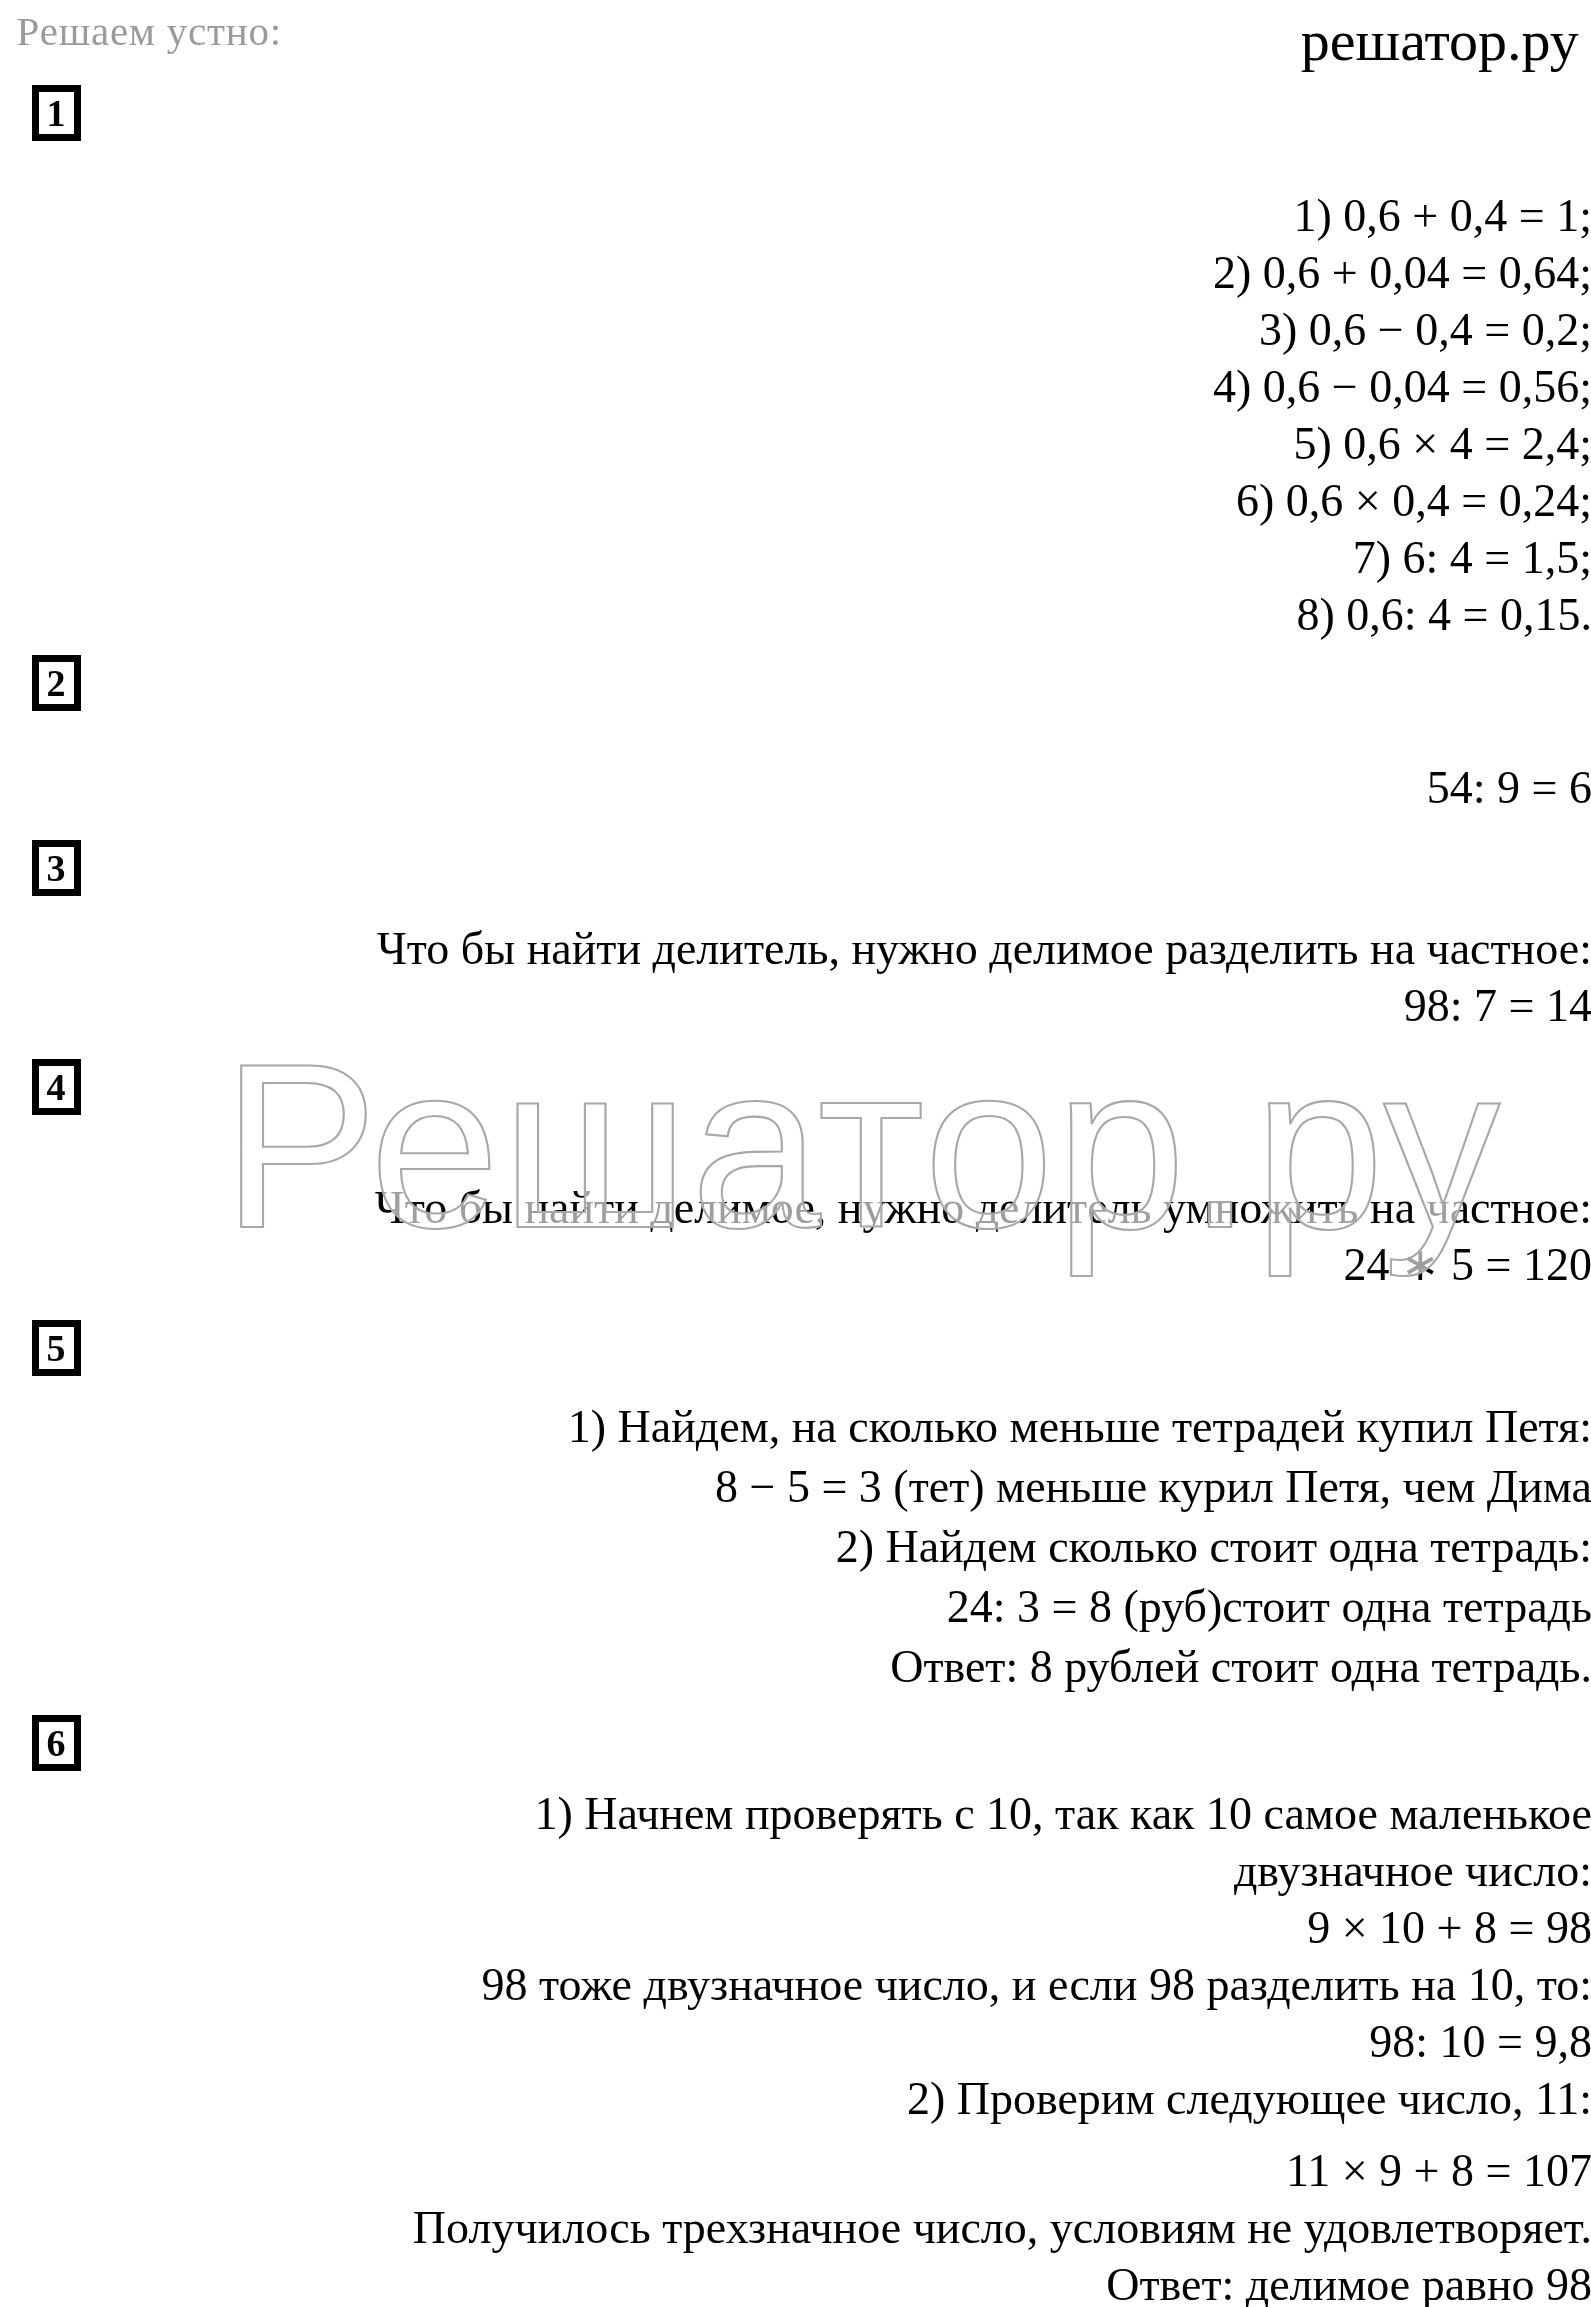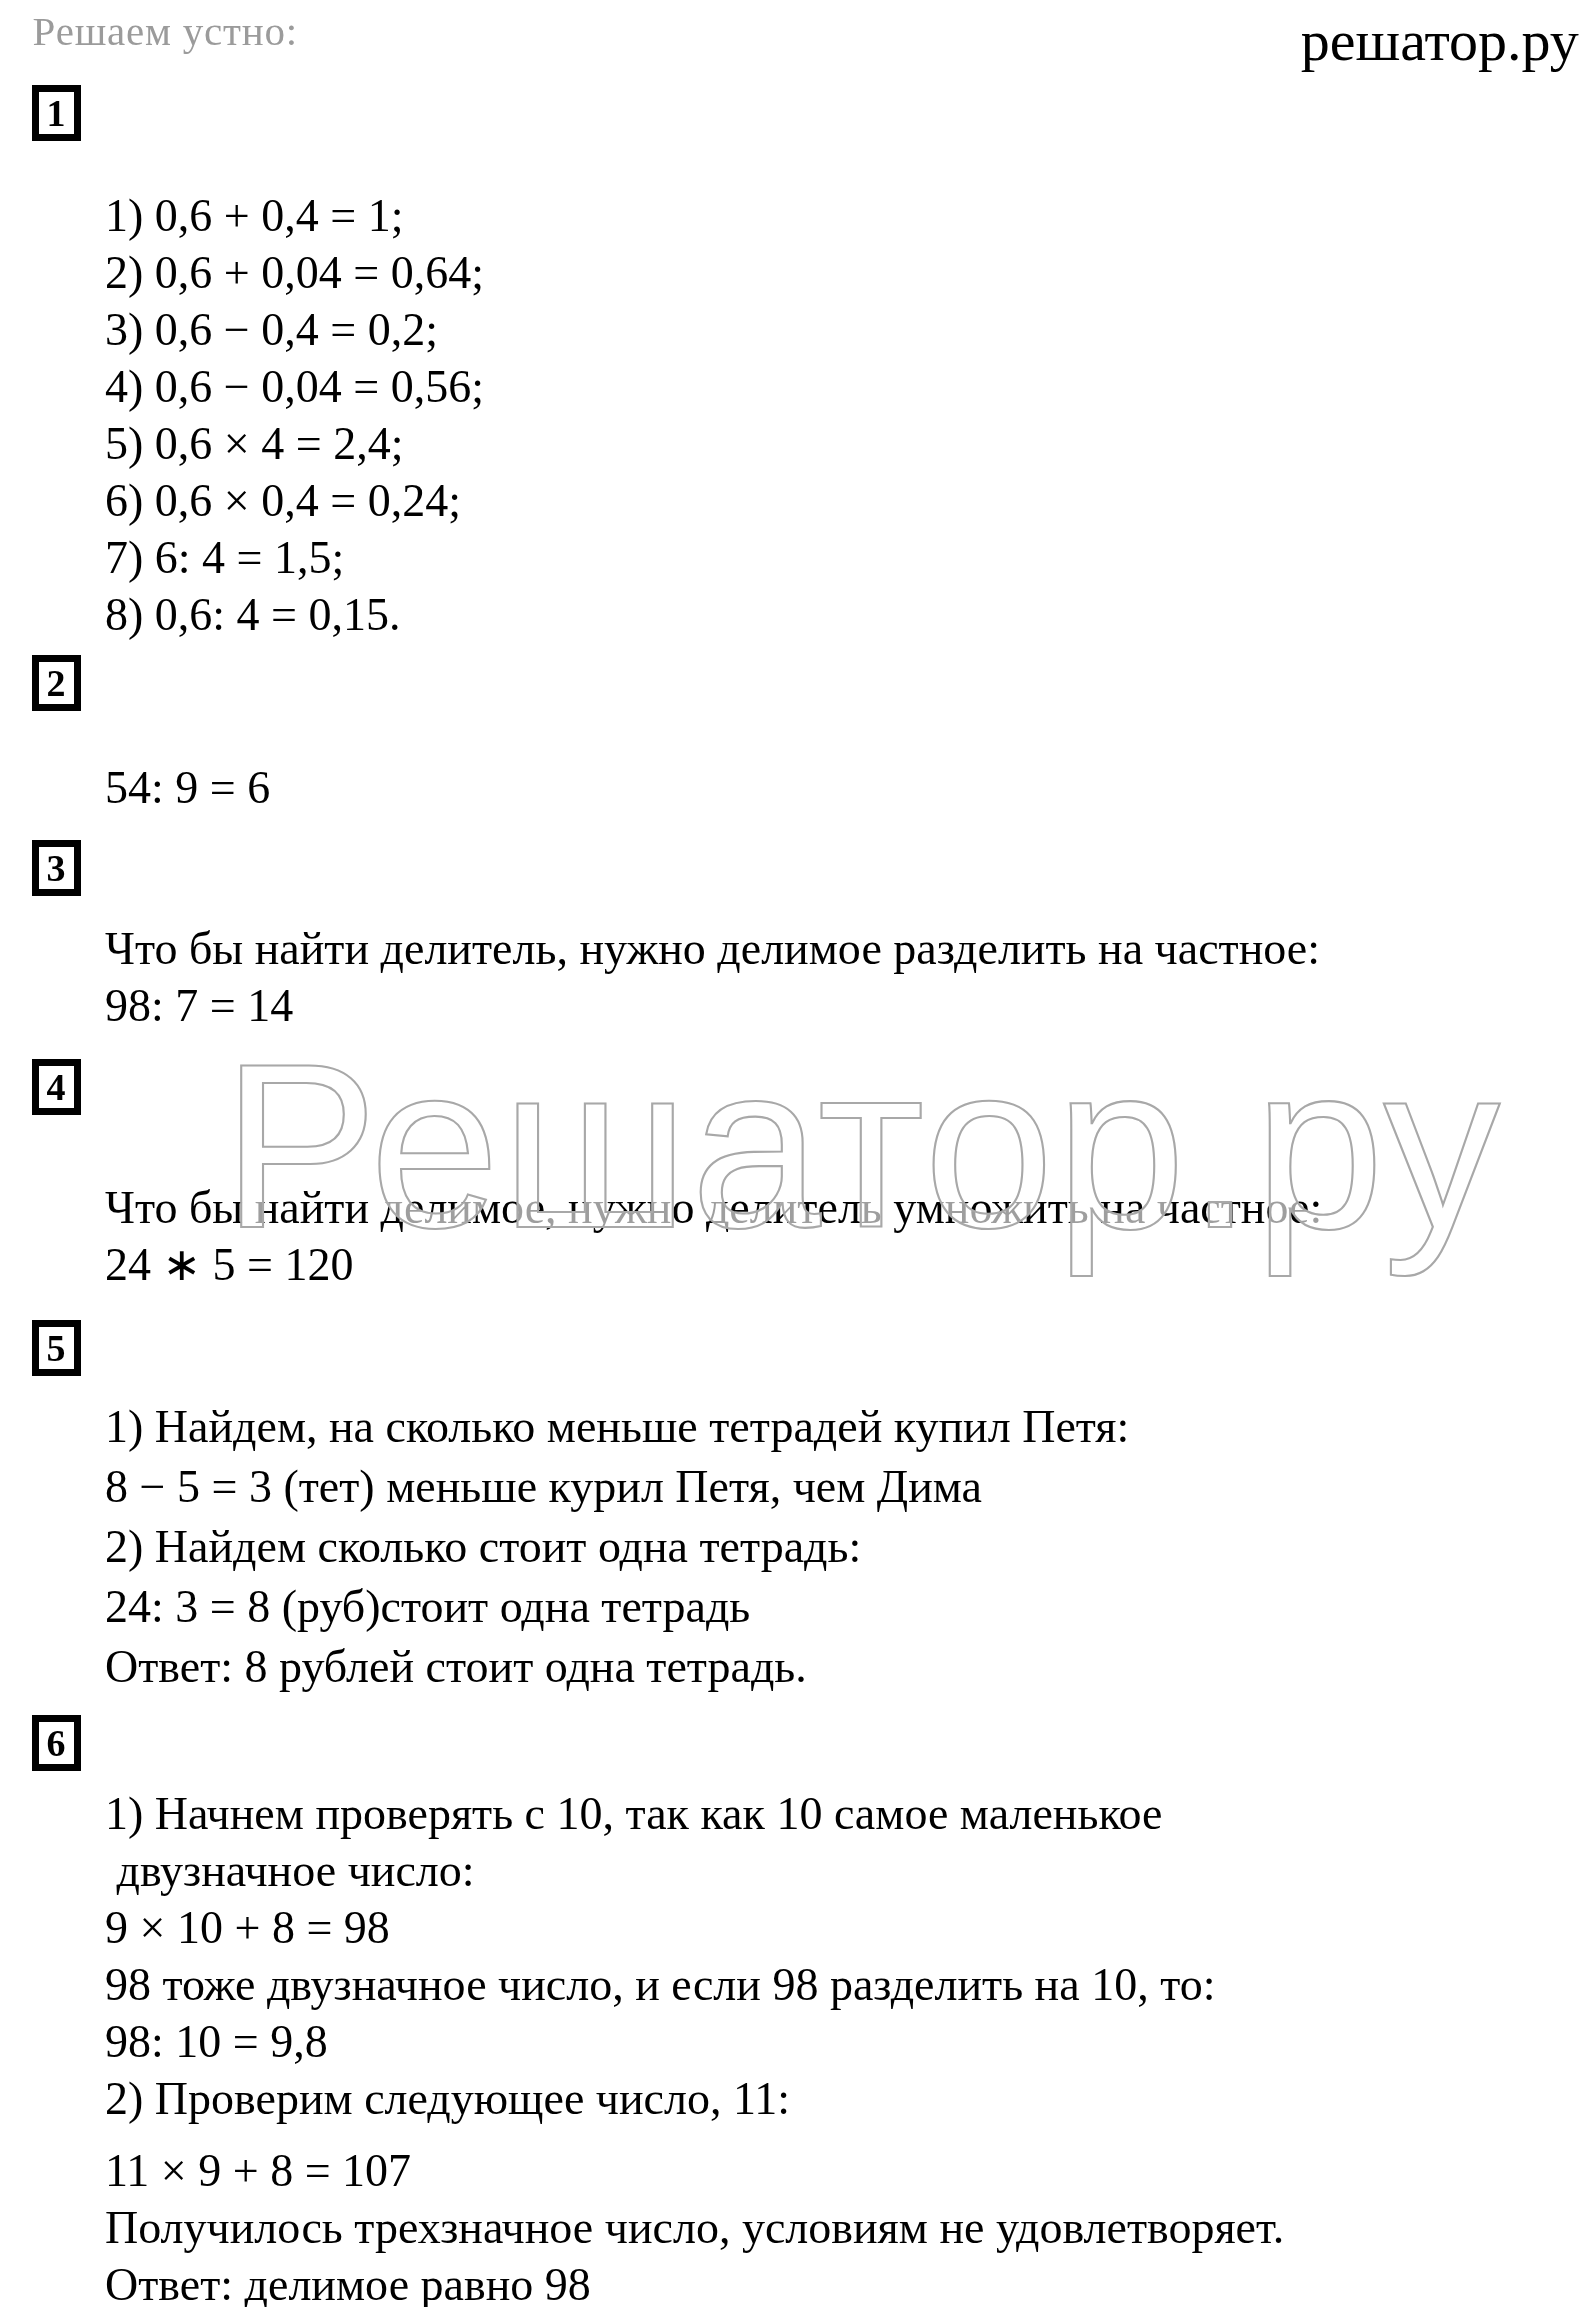"Решаем устно:" .hdr-left { margin-left: 16px -> none }
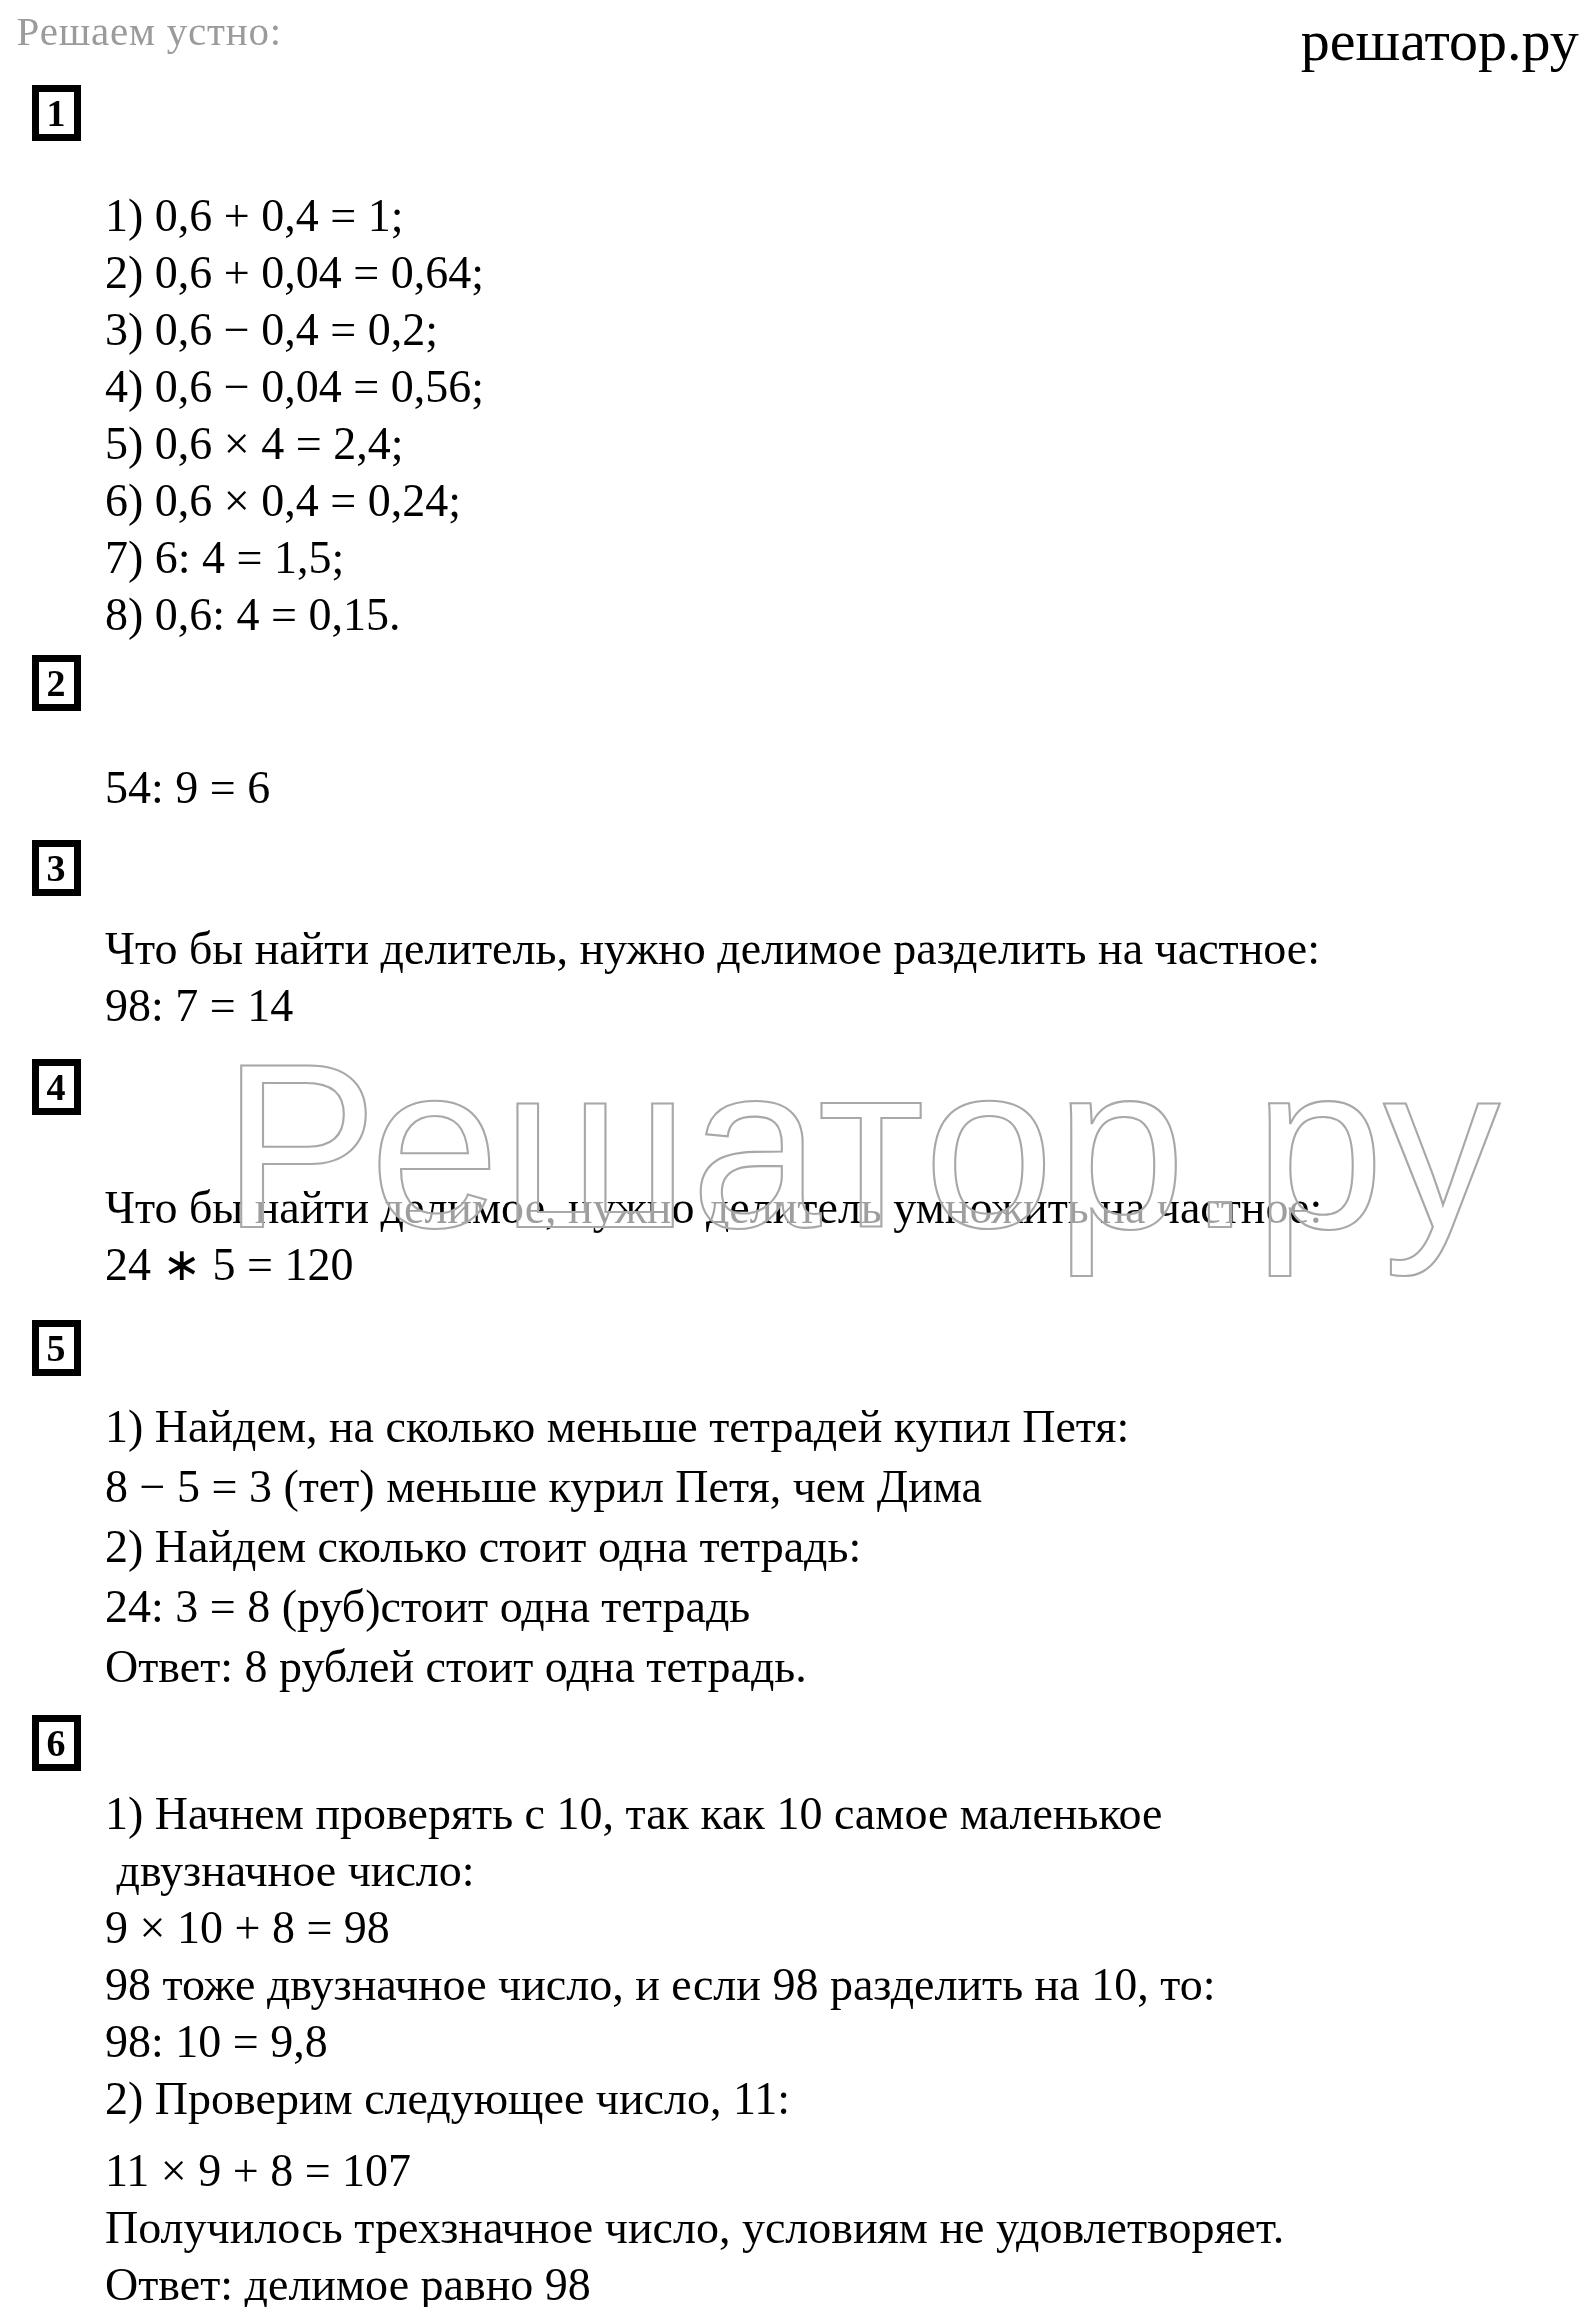"1) 0,6 + 0,4 =" .line { text-align: none -> right }
